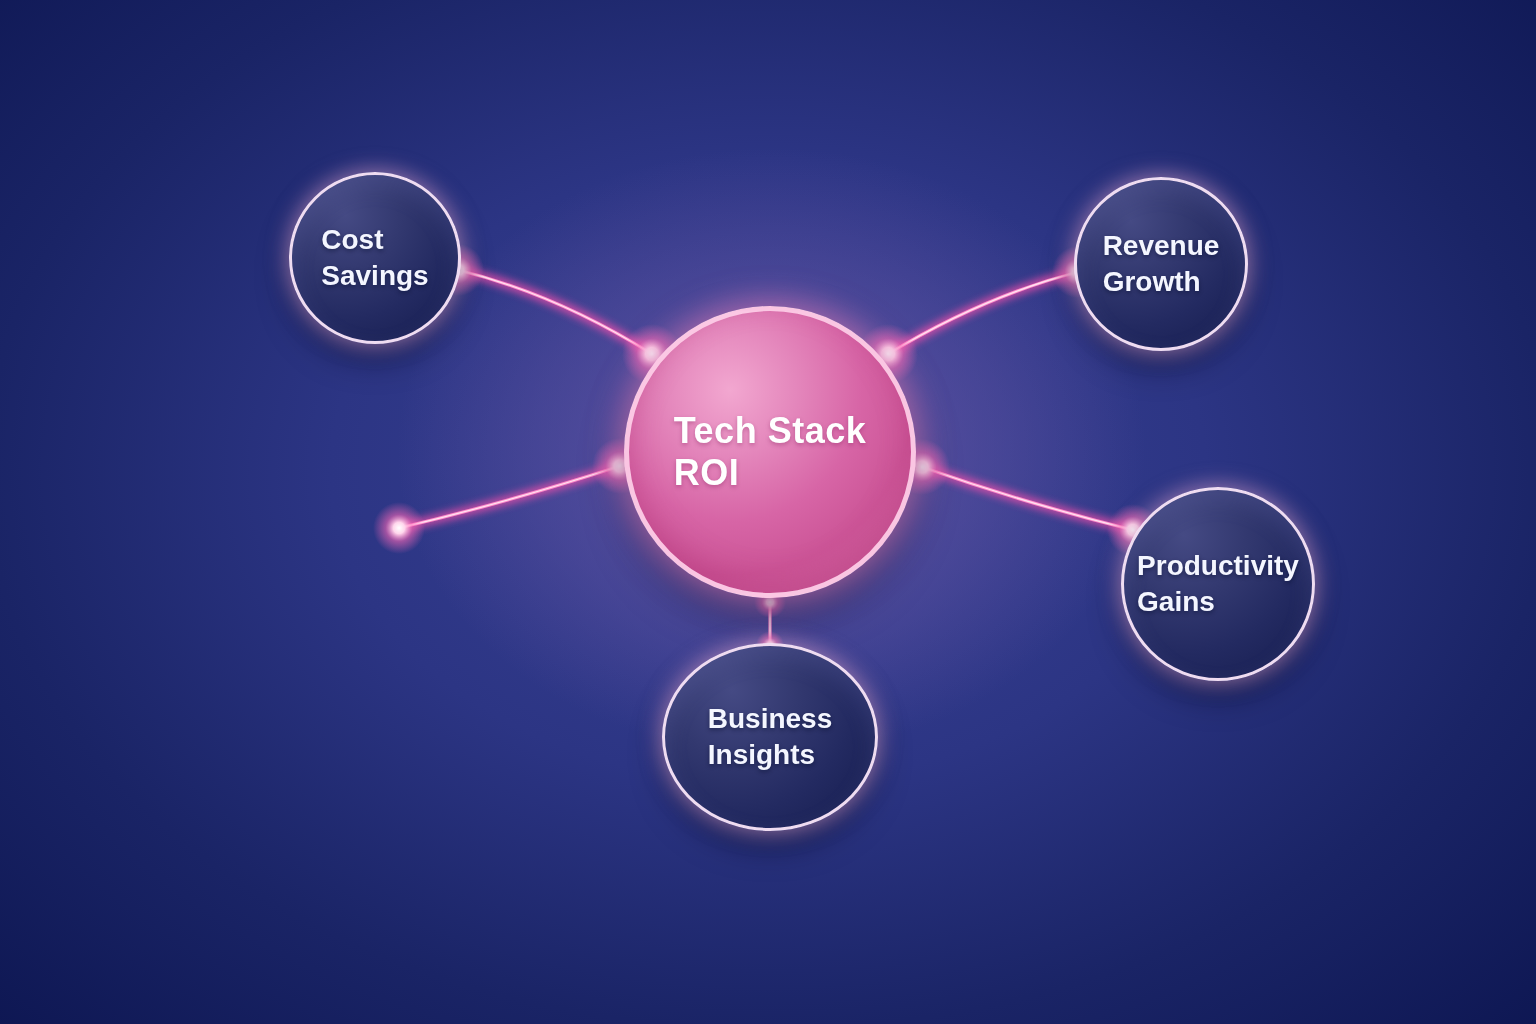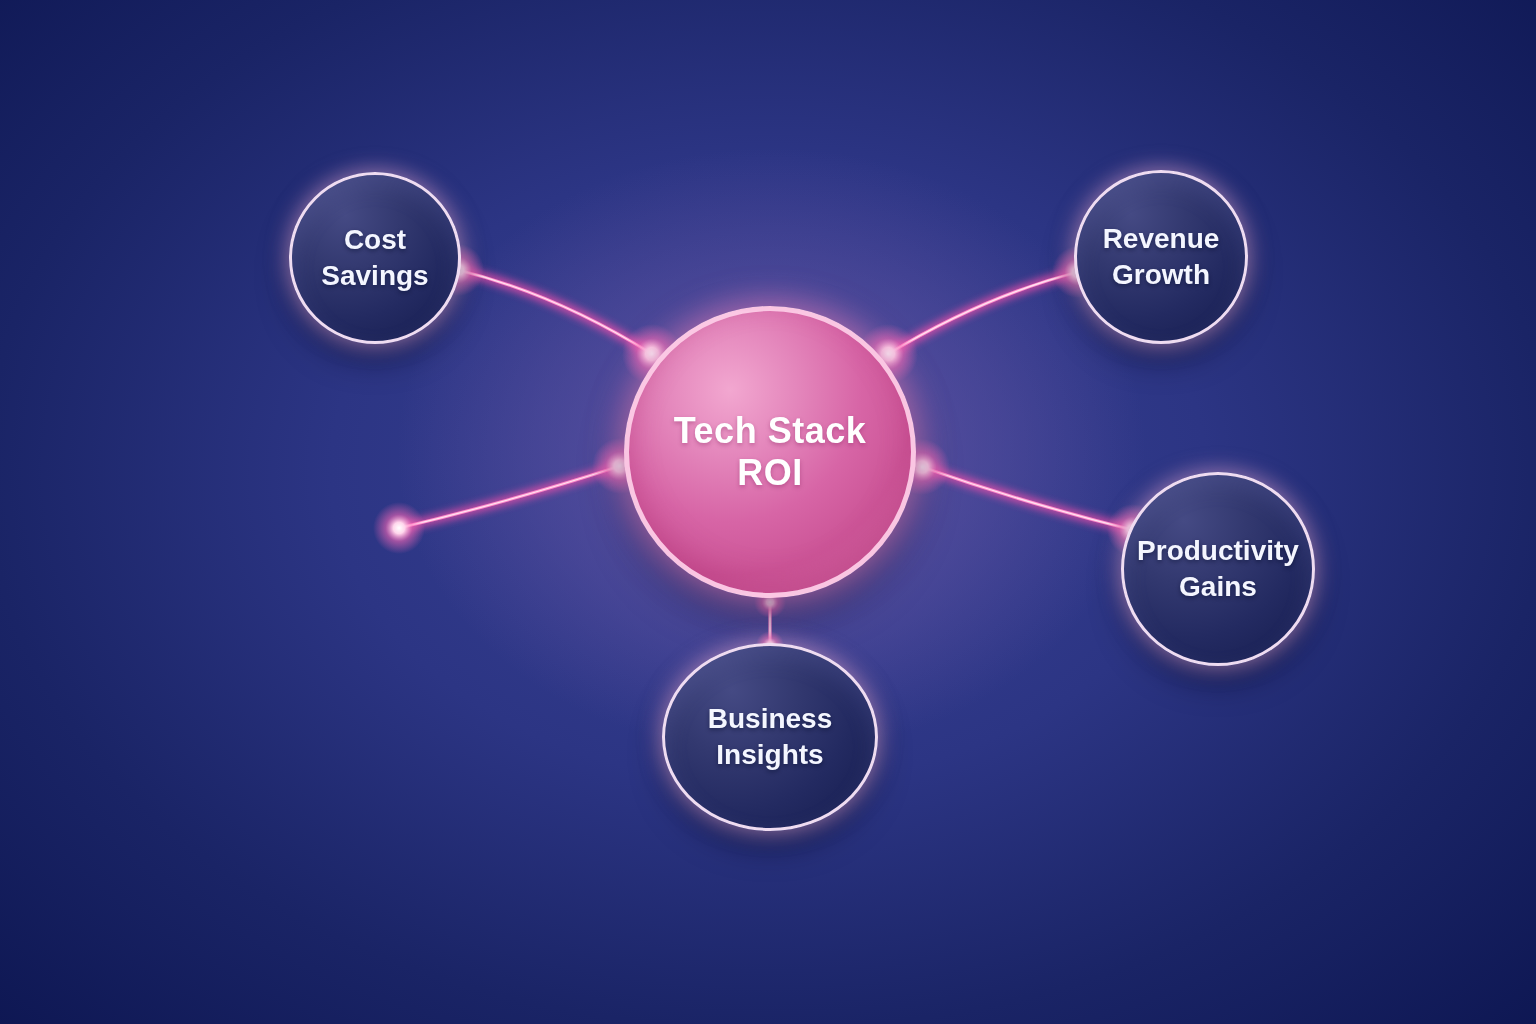"Cost" .node { text-align: center -> left }
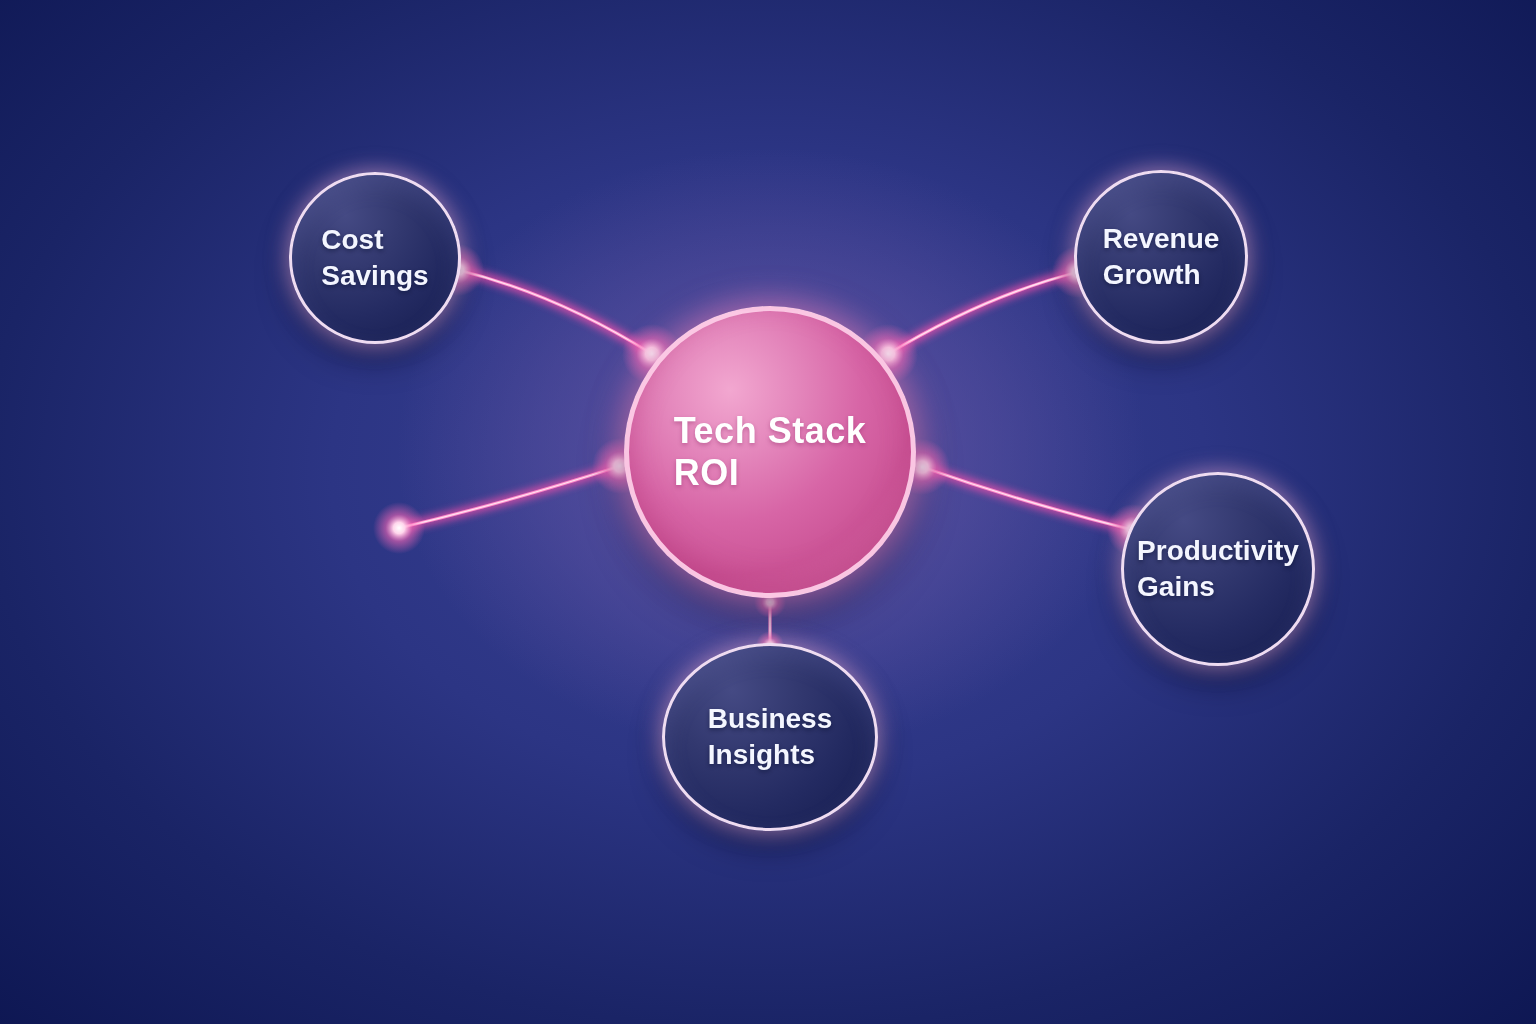"Revenue" .node-revenue { top: 170px -> 177px }
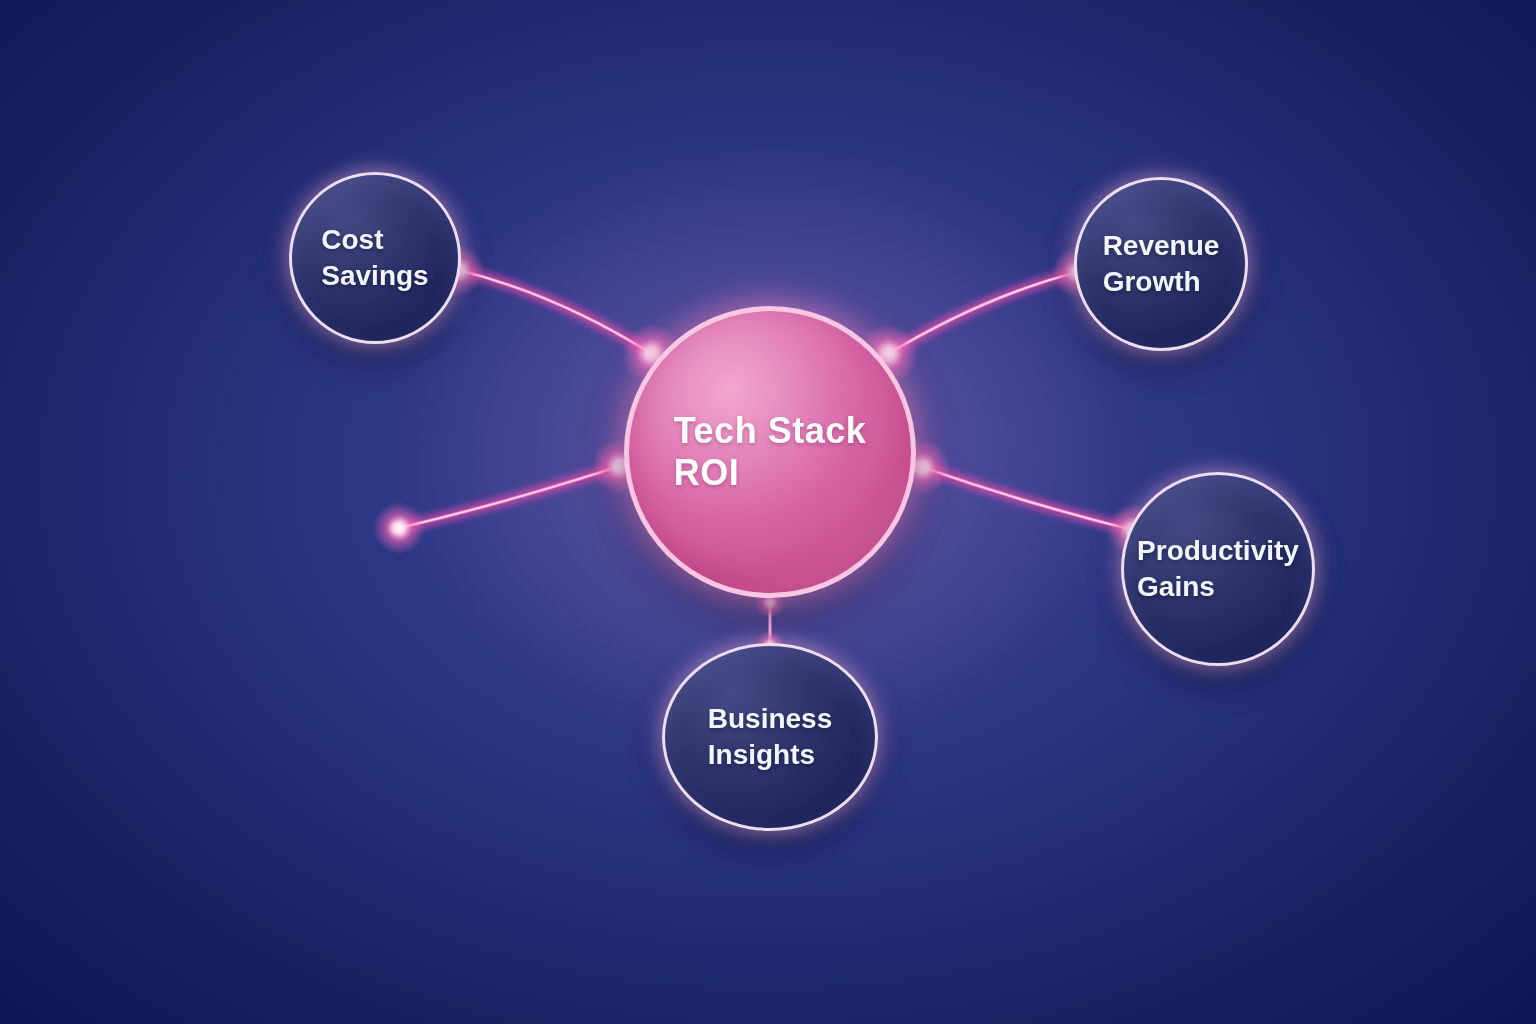"Productivity" .node-productivity { top: 472px -> 487px }
